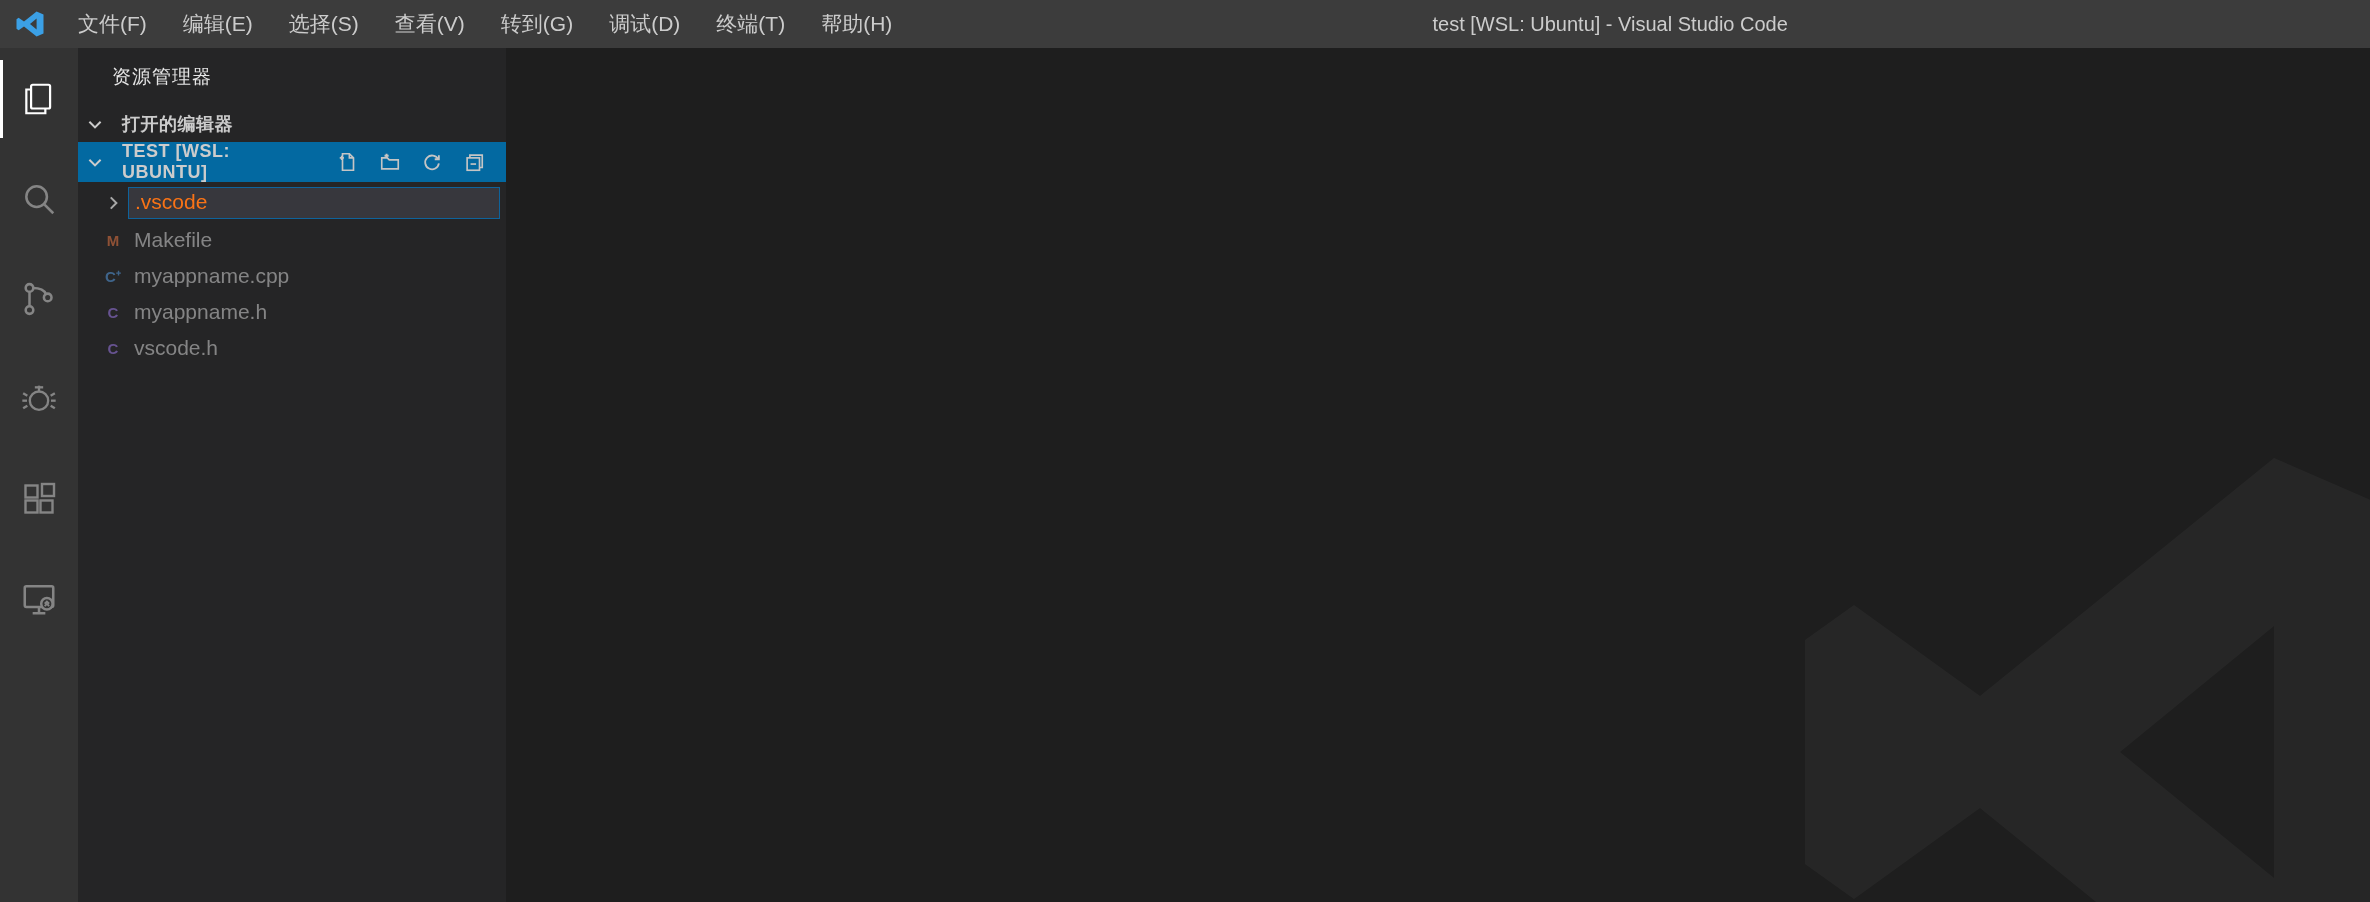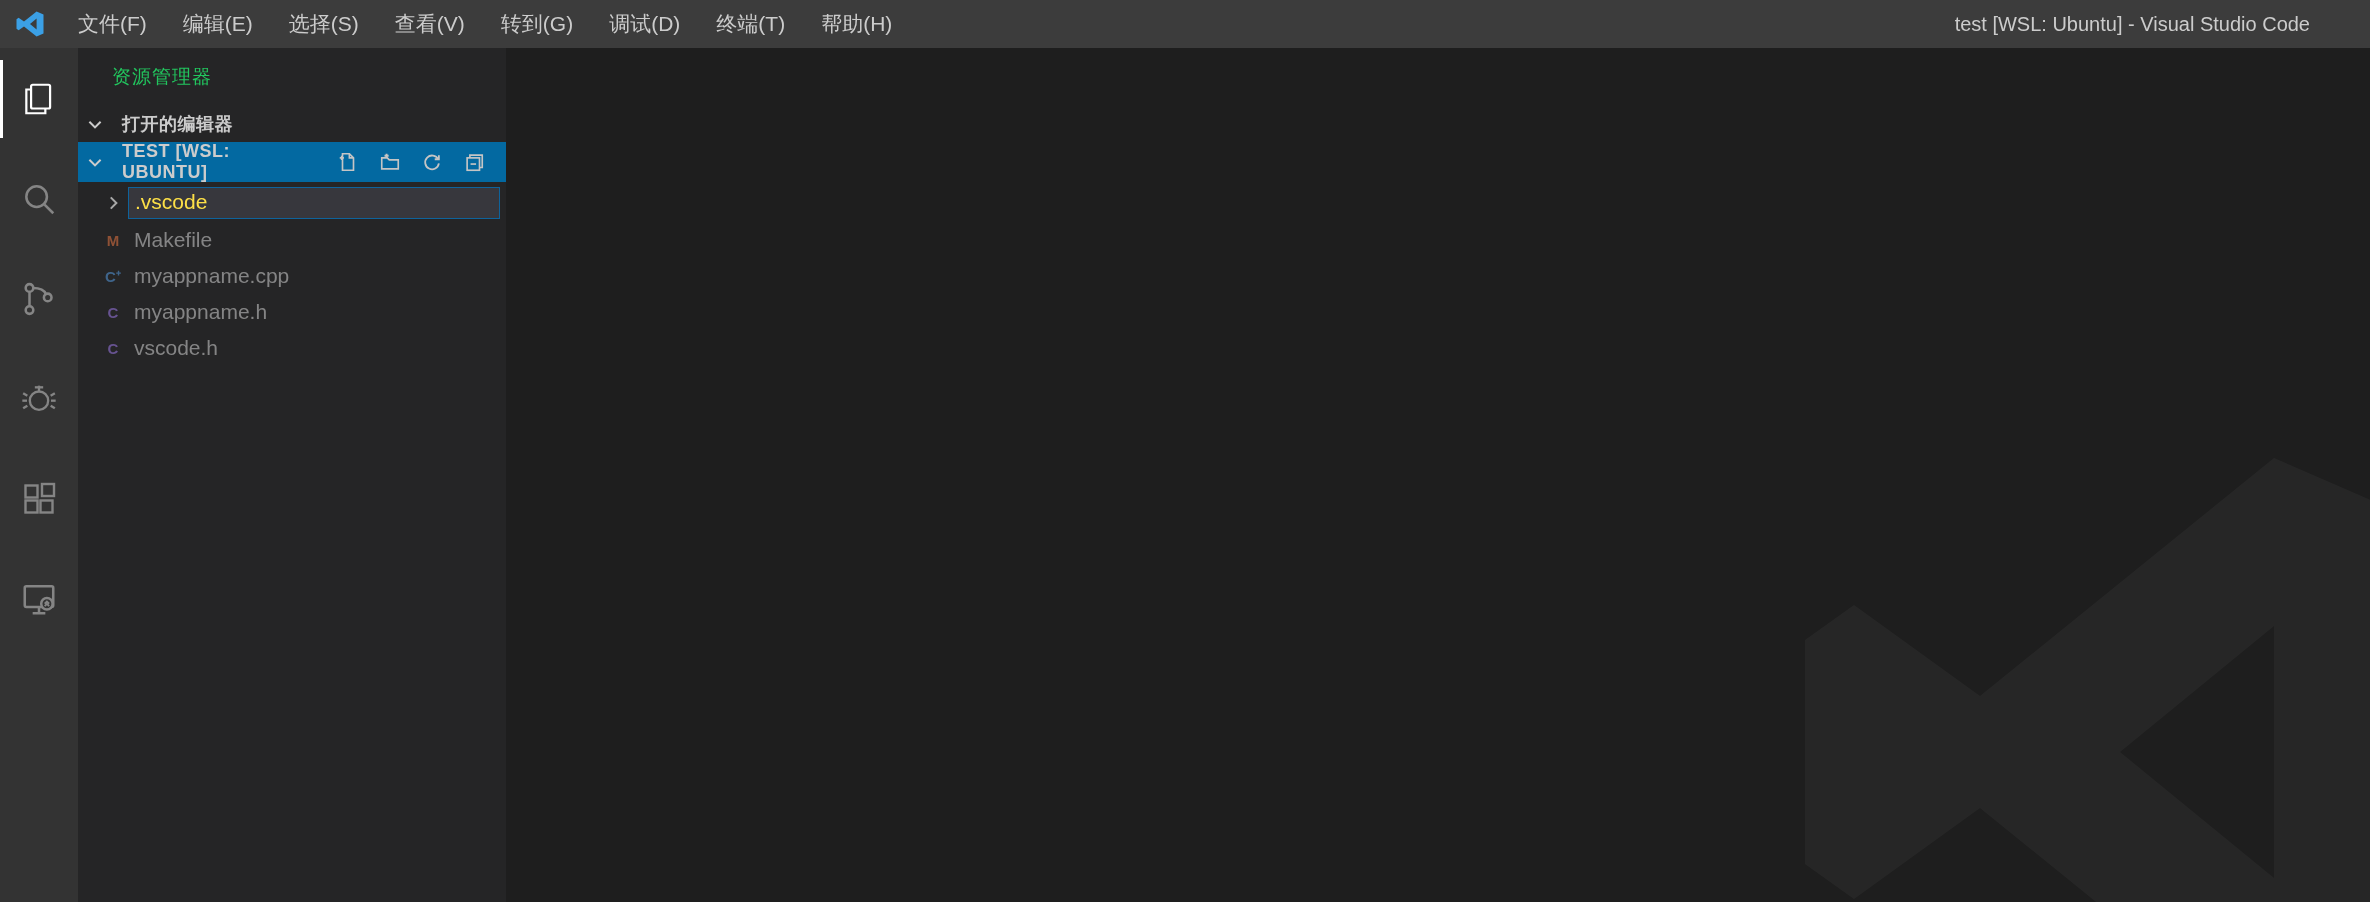"test [WSL: Ubuntu] - Visual" .title-text { text-align: right -> center }
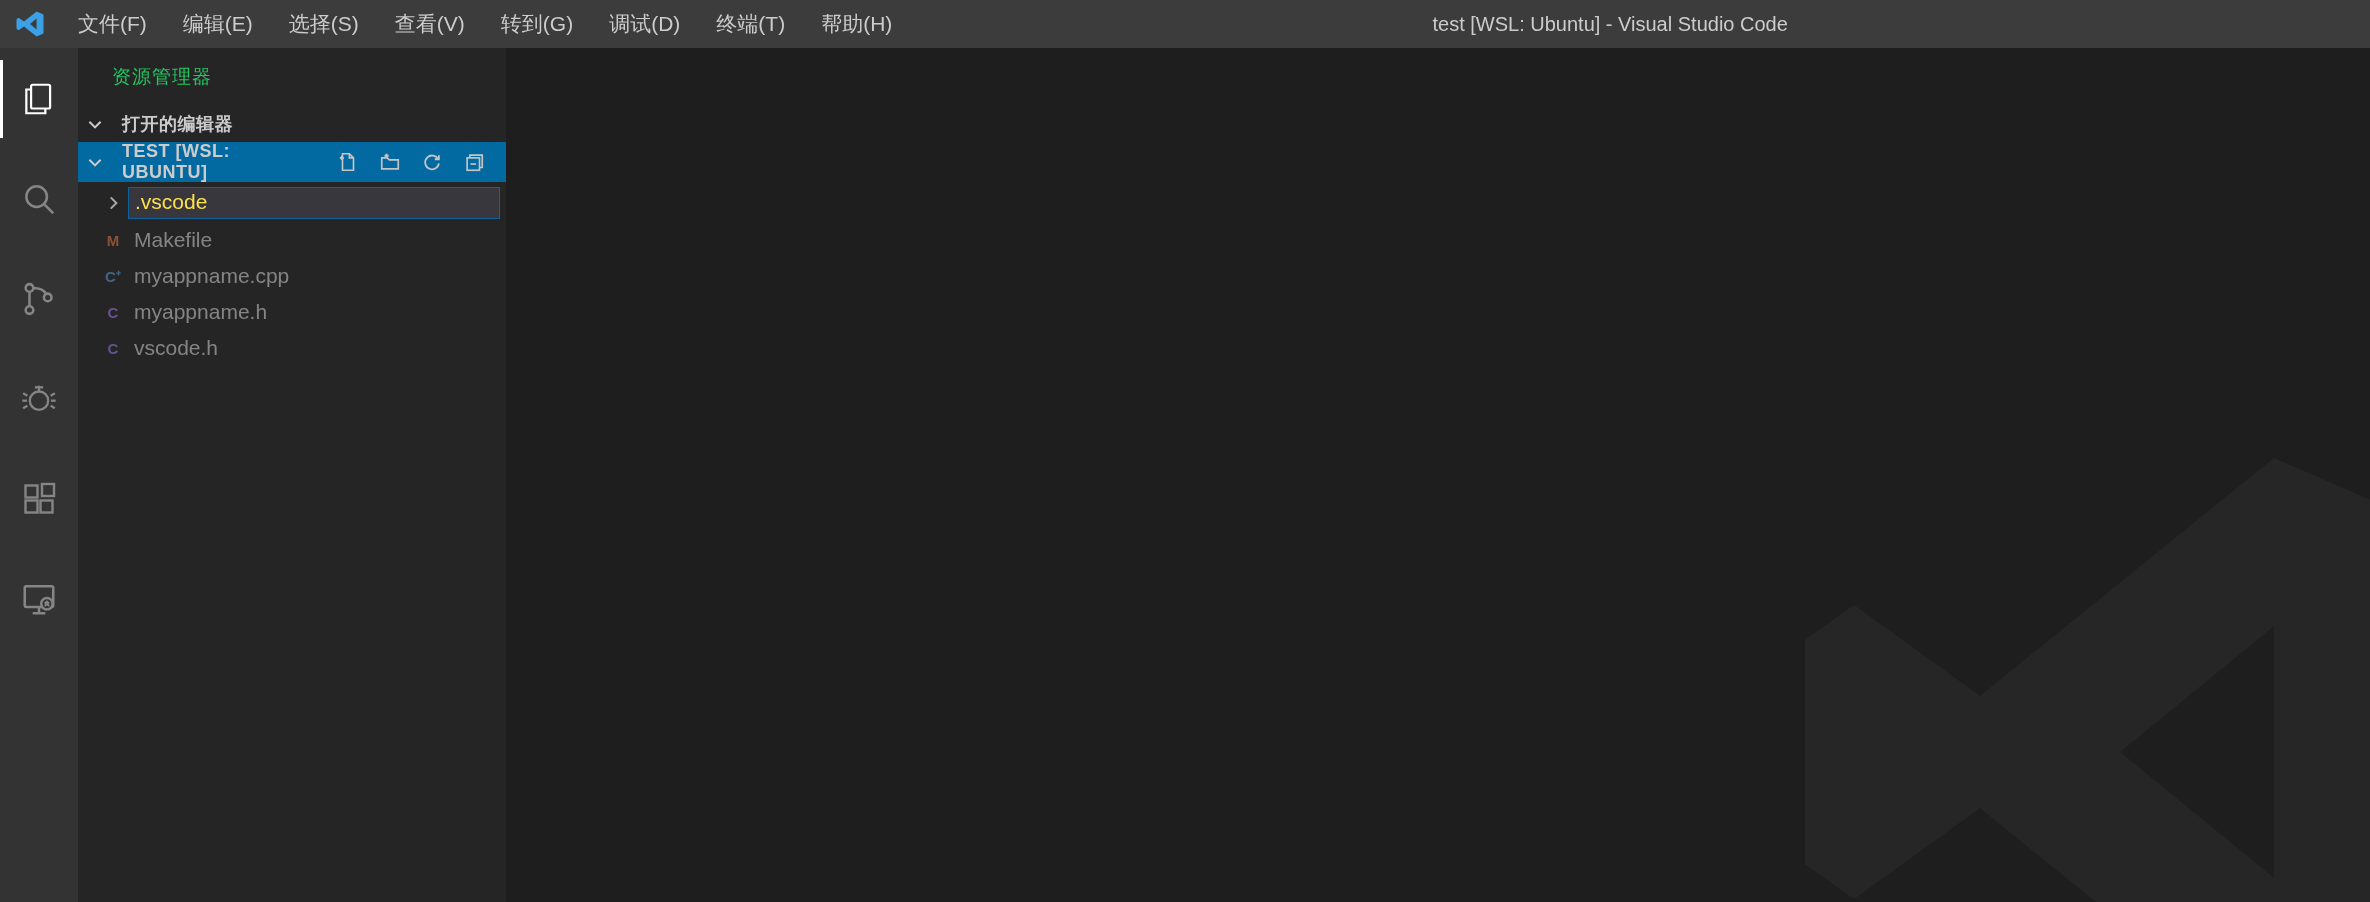"资源管理器" .sb-title { color: #22c55e -> #e5e5e5 }
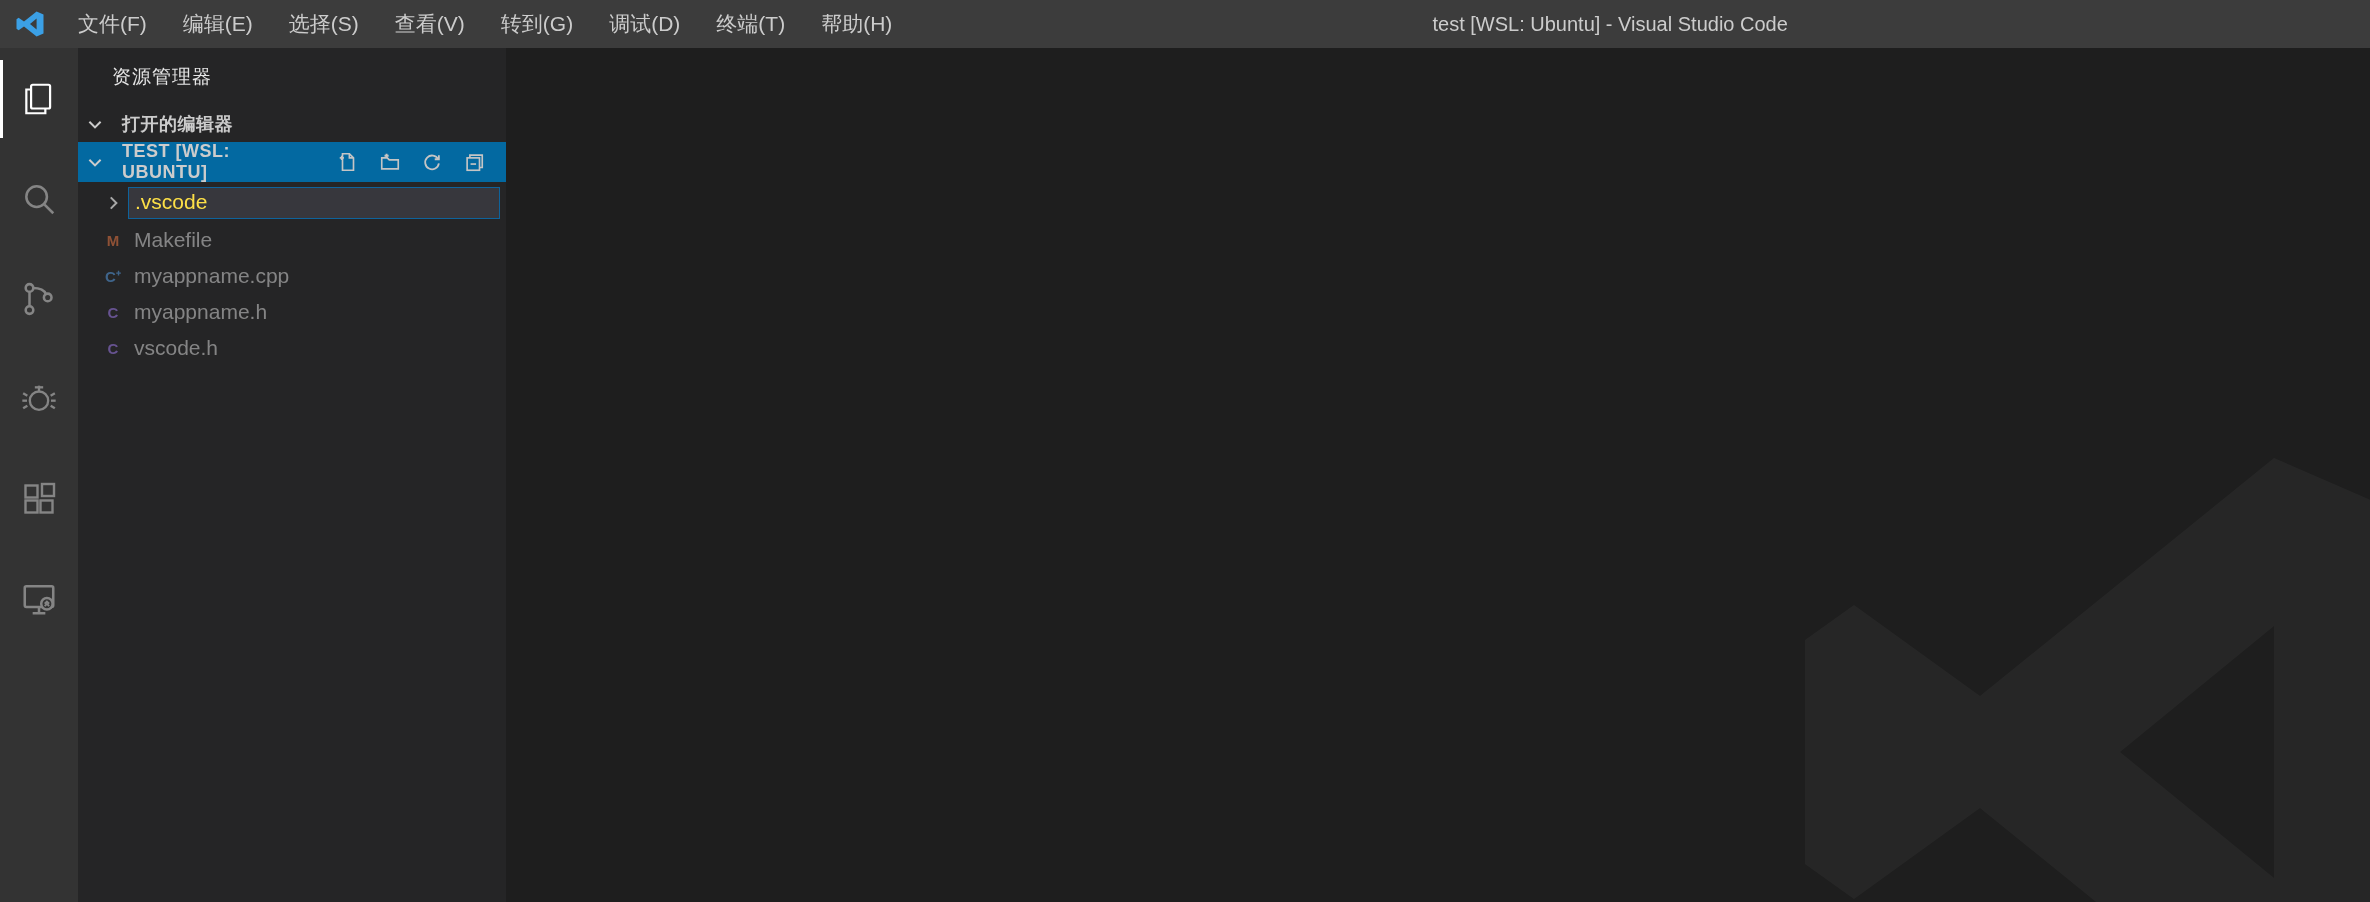".vscode" .rename-input { color: #fde047 -> #f97316 }
